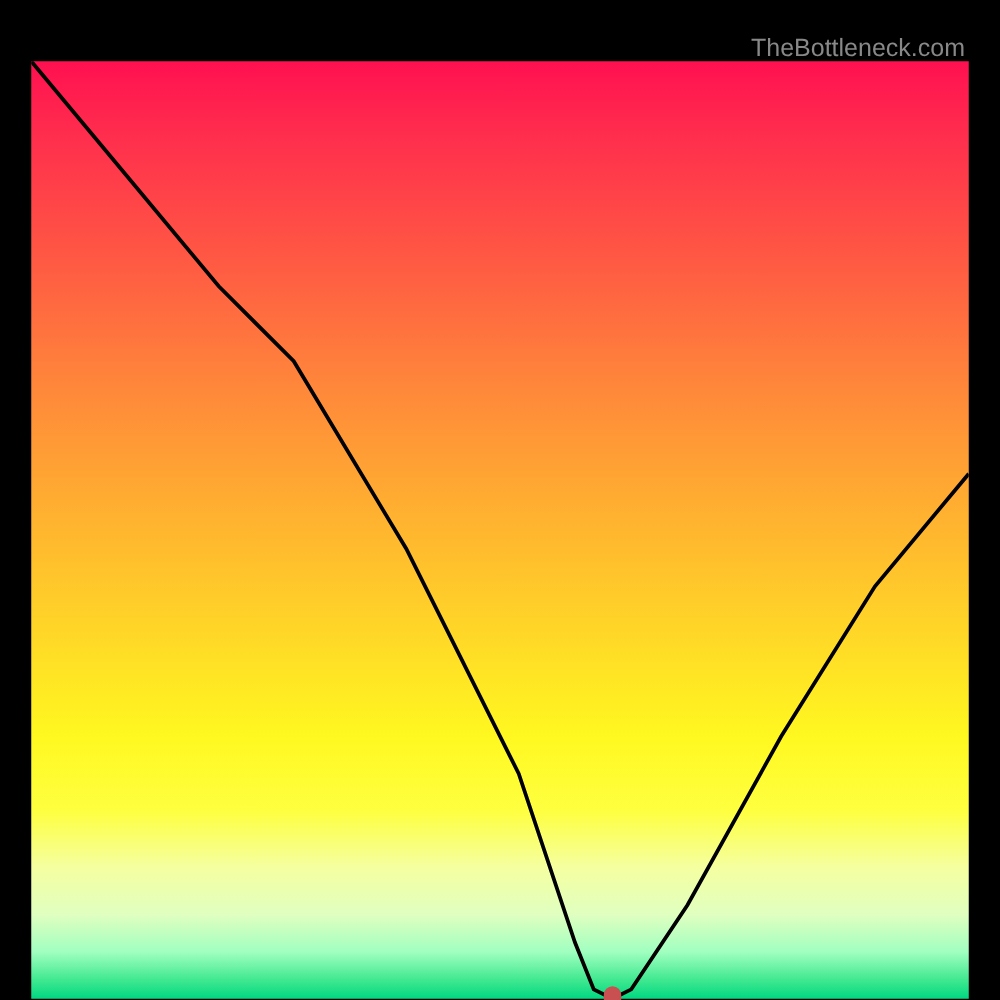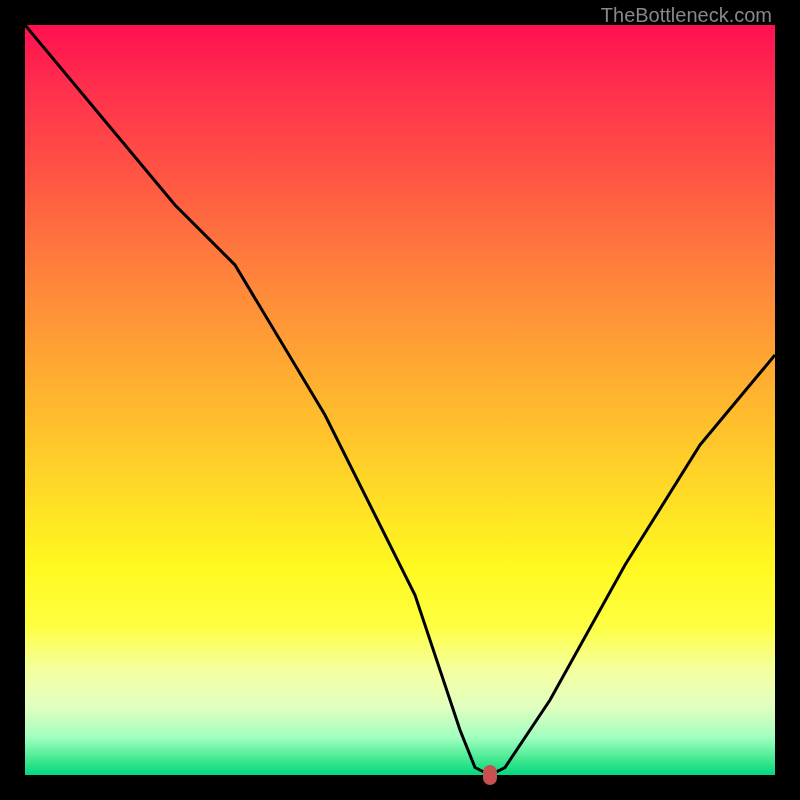"TheBottleneck.com" .chart-container { margin-top: none -> 24px }
